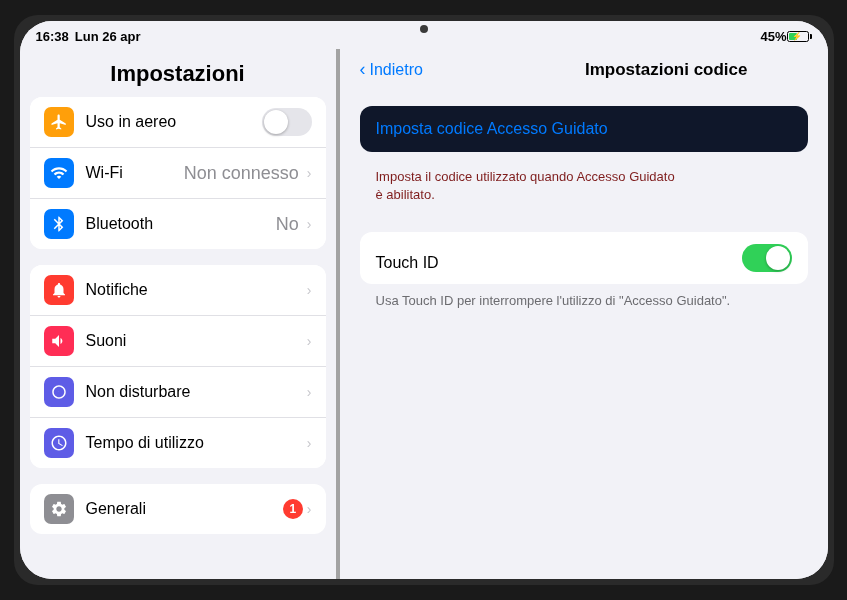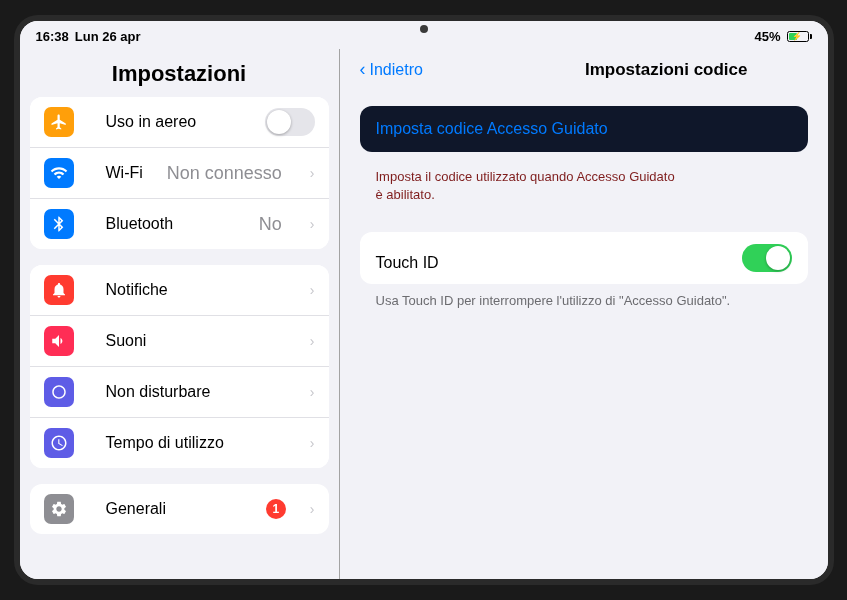"16:38" .ipad-screen { border-radius: 18px -> 32px }
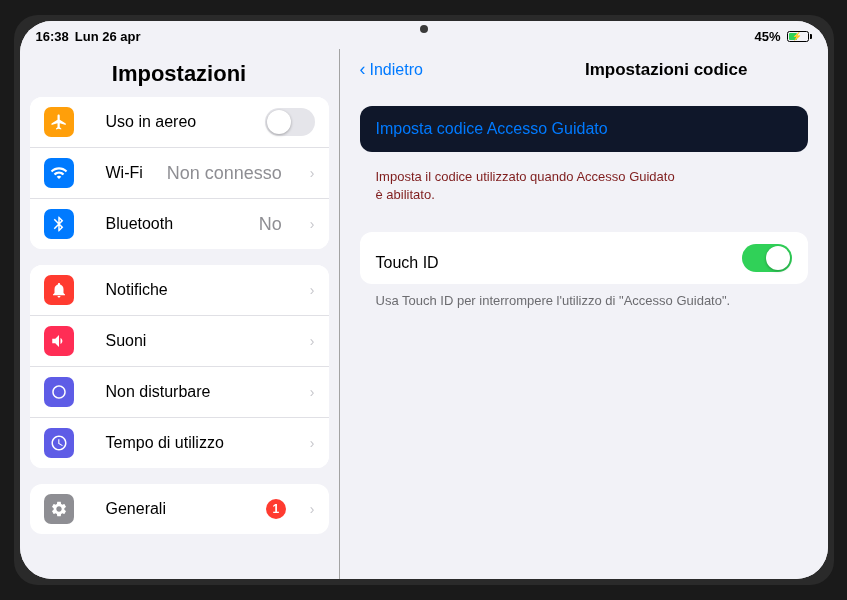"45%" .status-right { gap: 6px -> 0 }
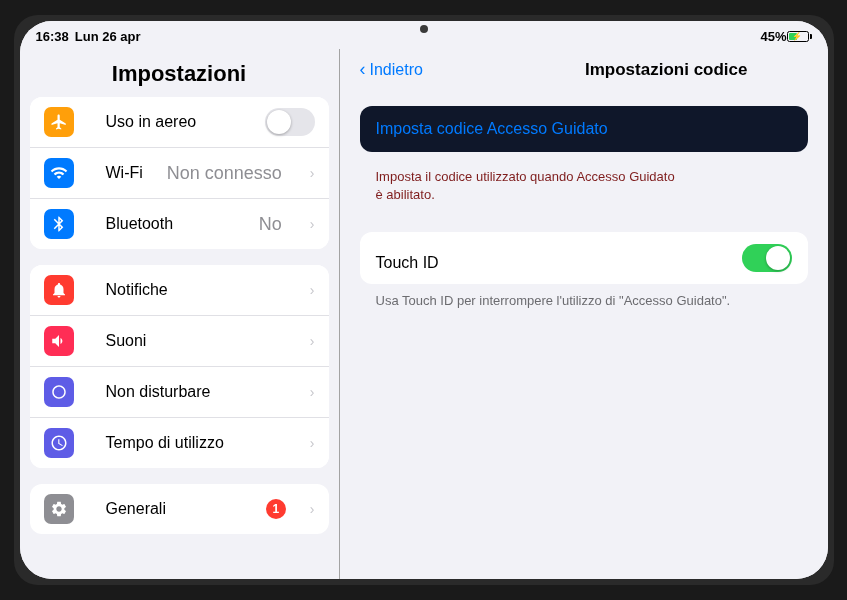"Impostazioni" .settings-panel { border-right: 1px solid #a3a3a3 -> 4px solid #a3a3a3 }
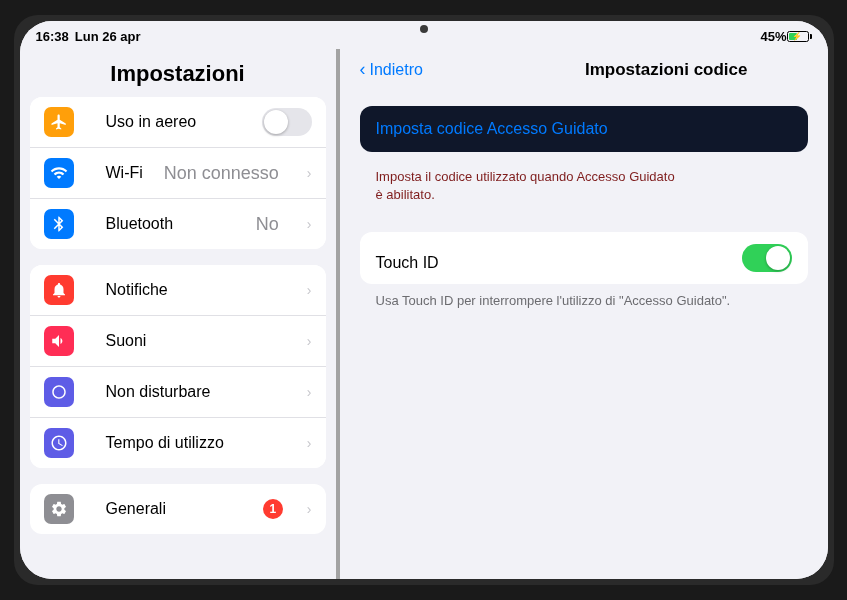"Uso in aereo" .settings-item { gap: 20px -> none }
